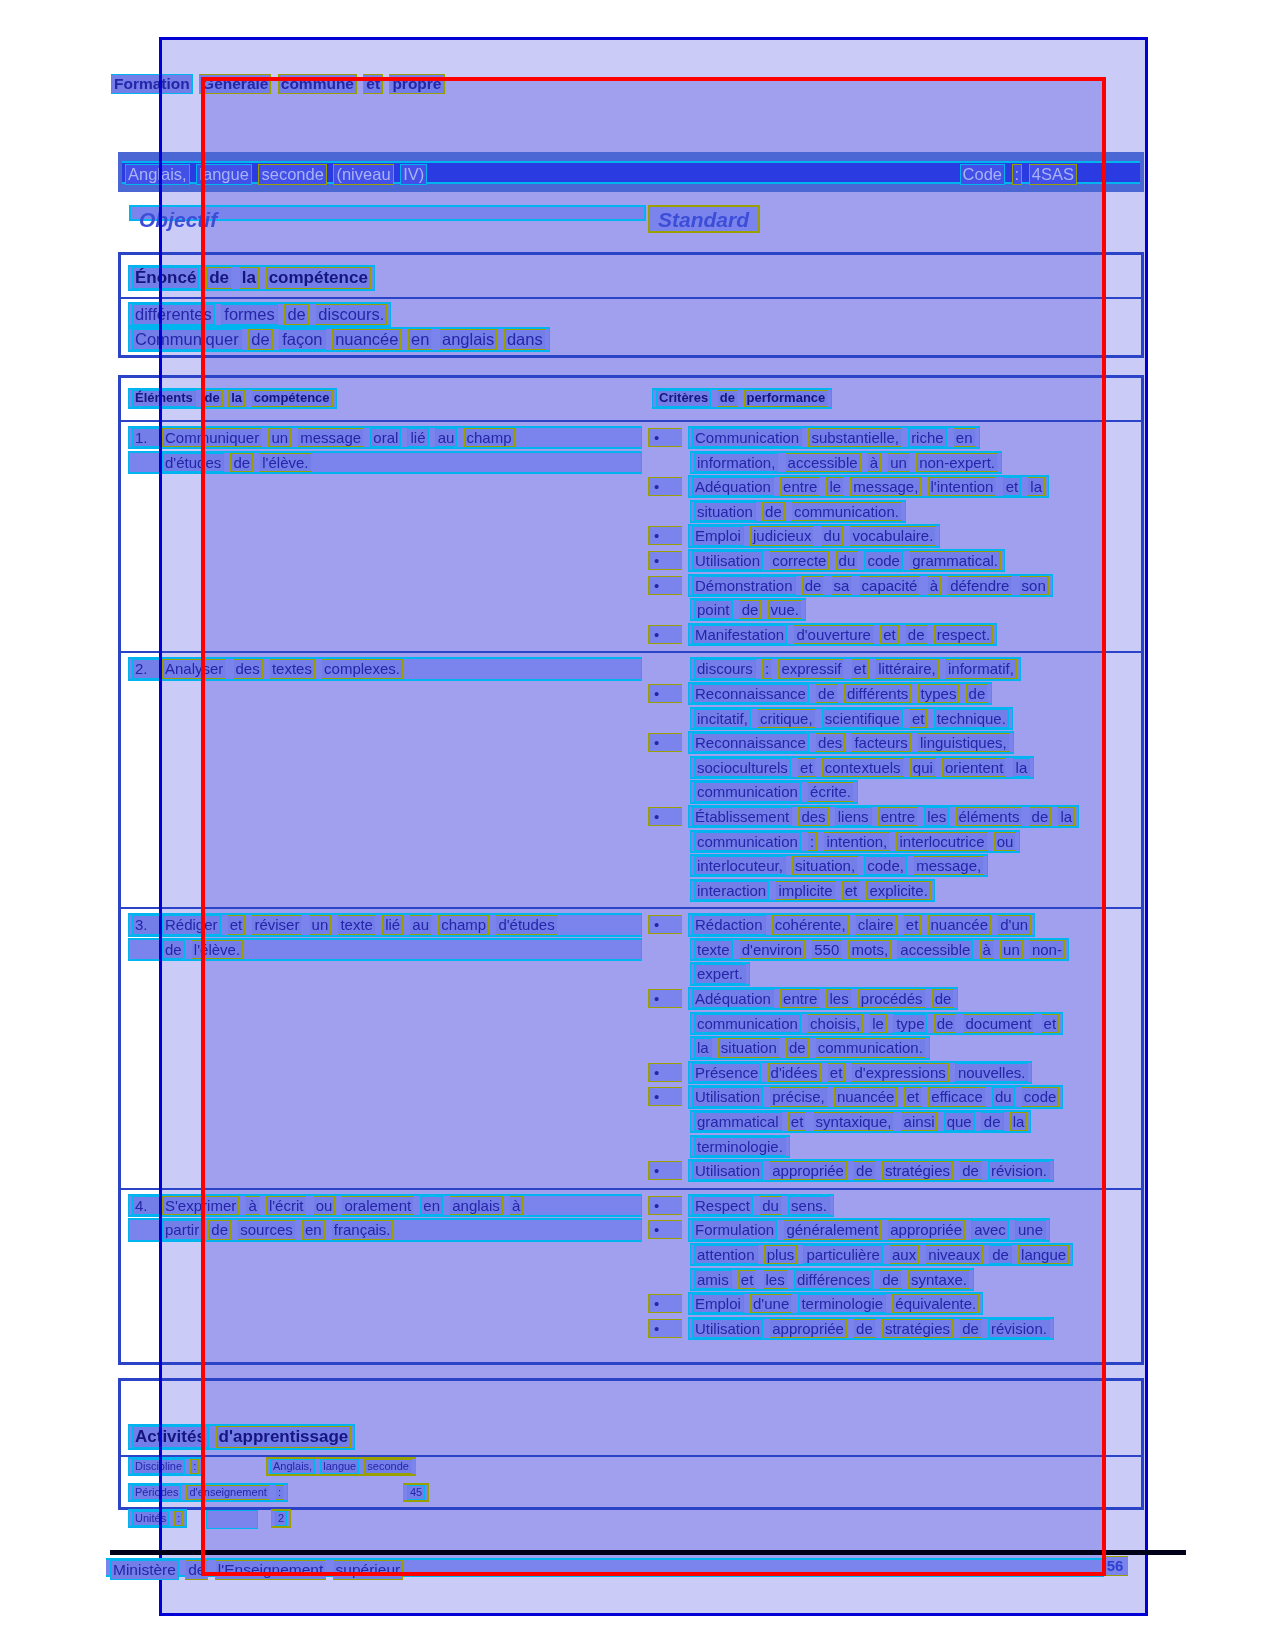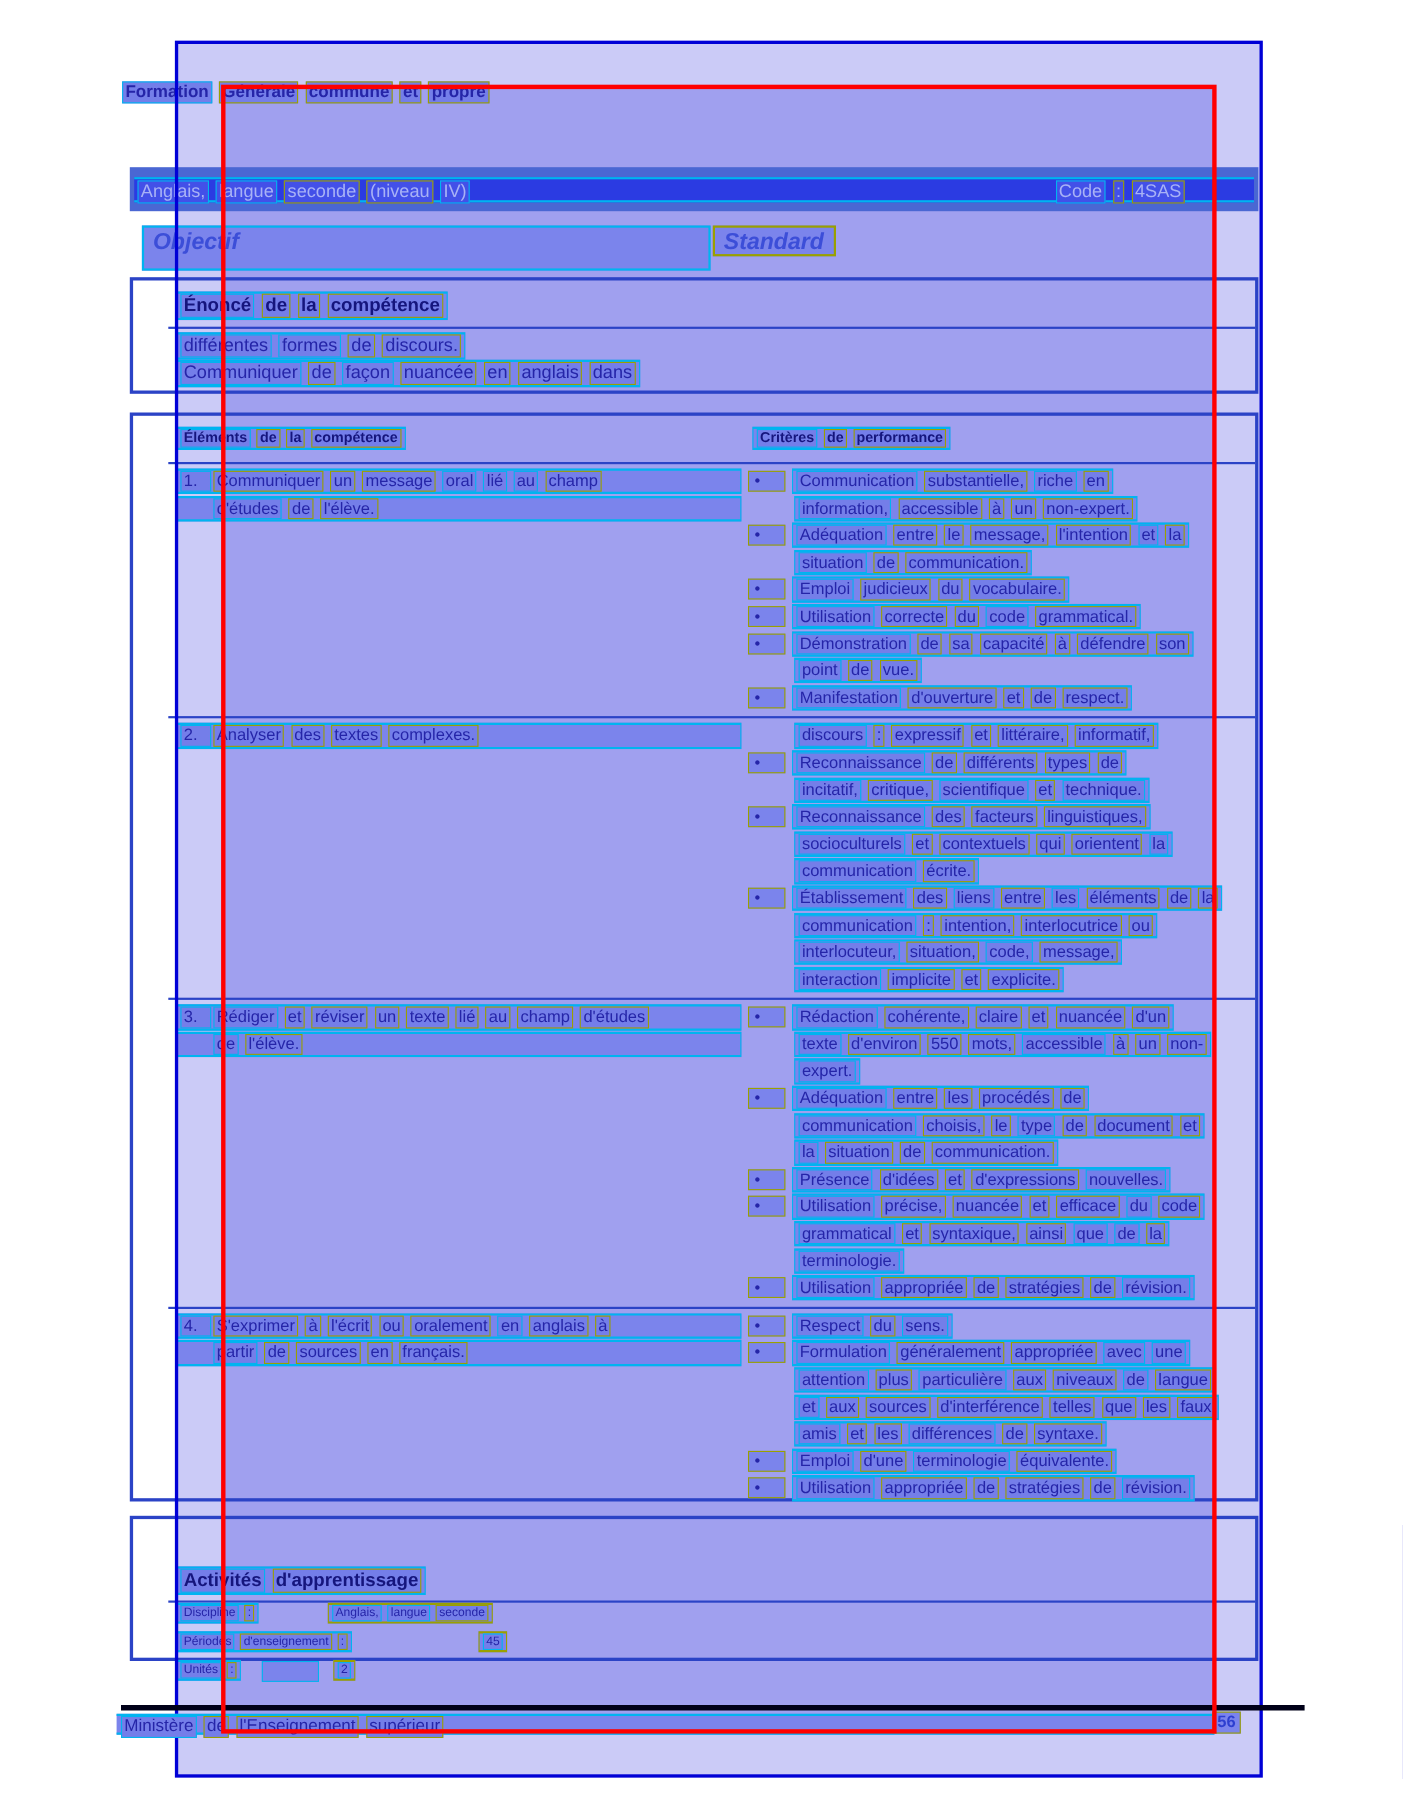"Anglais, langue seconde (niveau IV)" .layer { padding-left: 32px -> none }
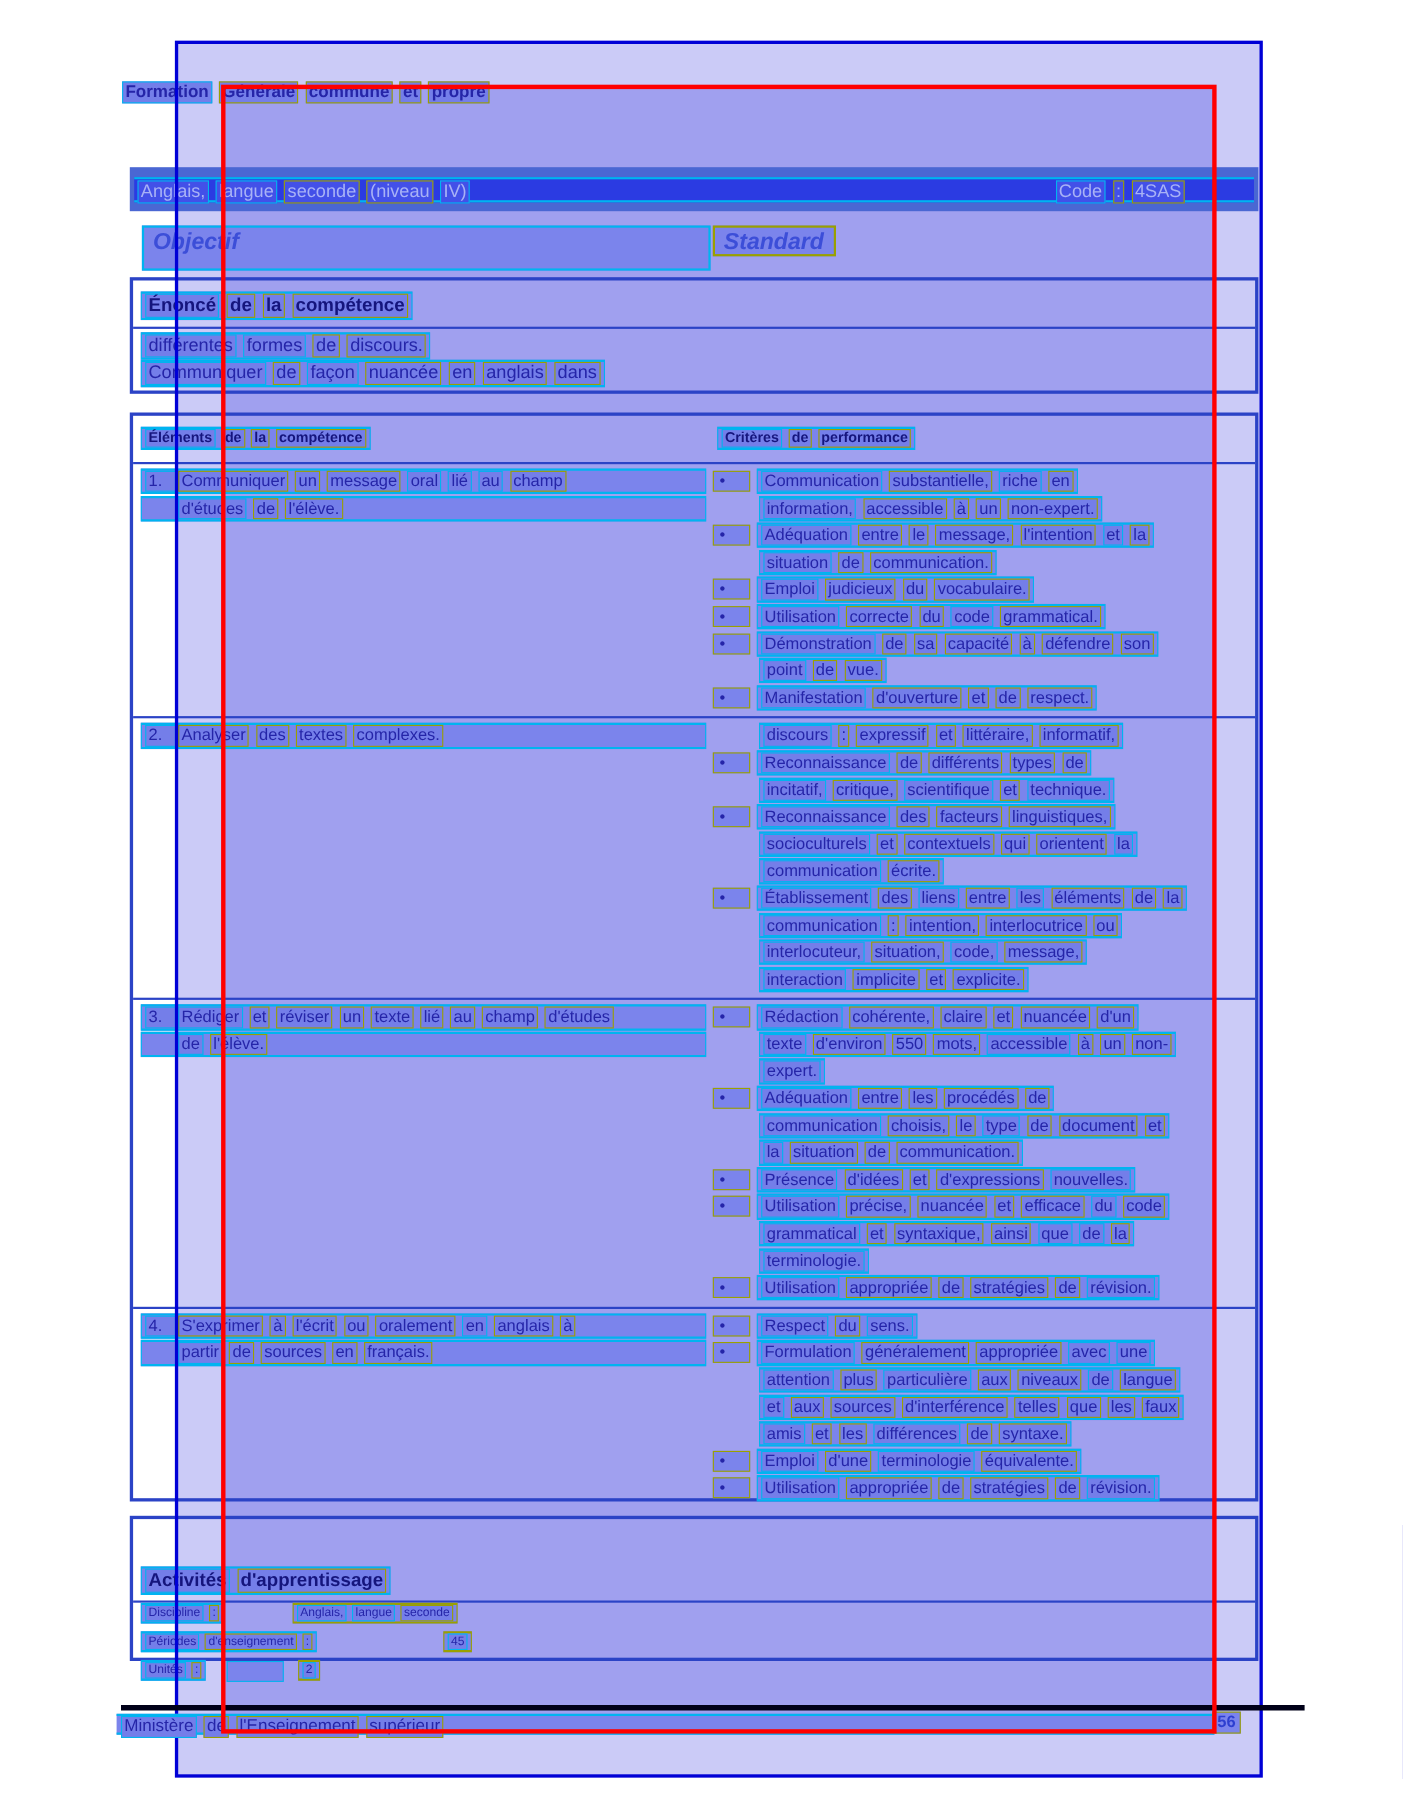"Objectif" .objectif-band { height: 41px -> 16px }
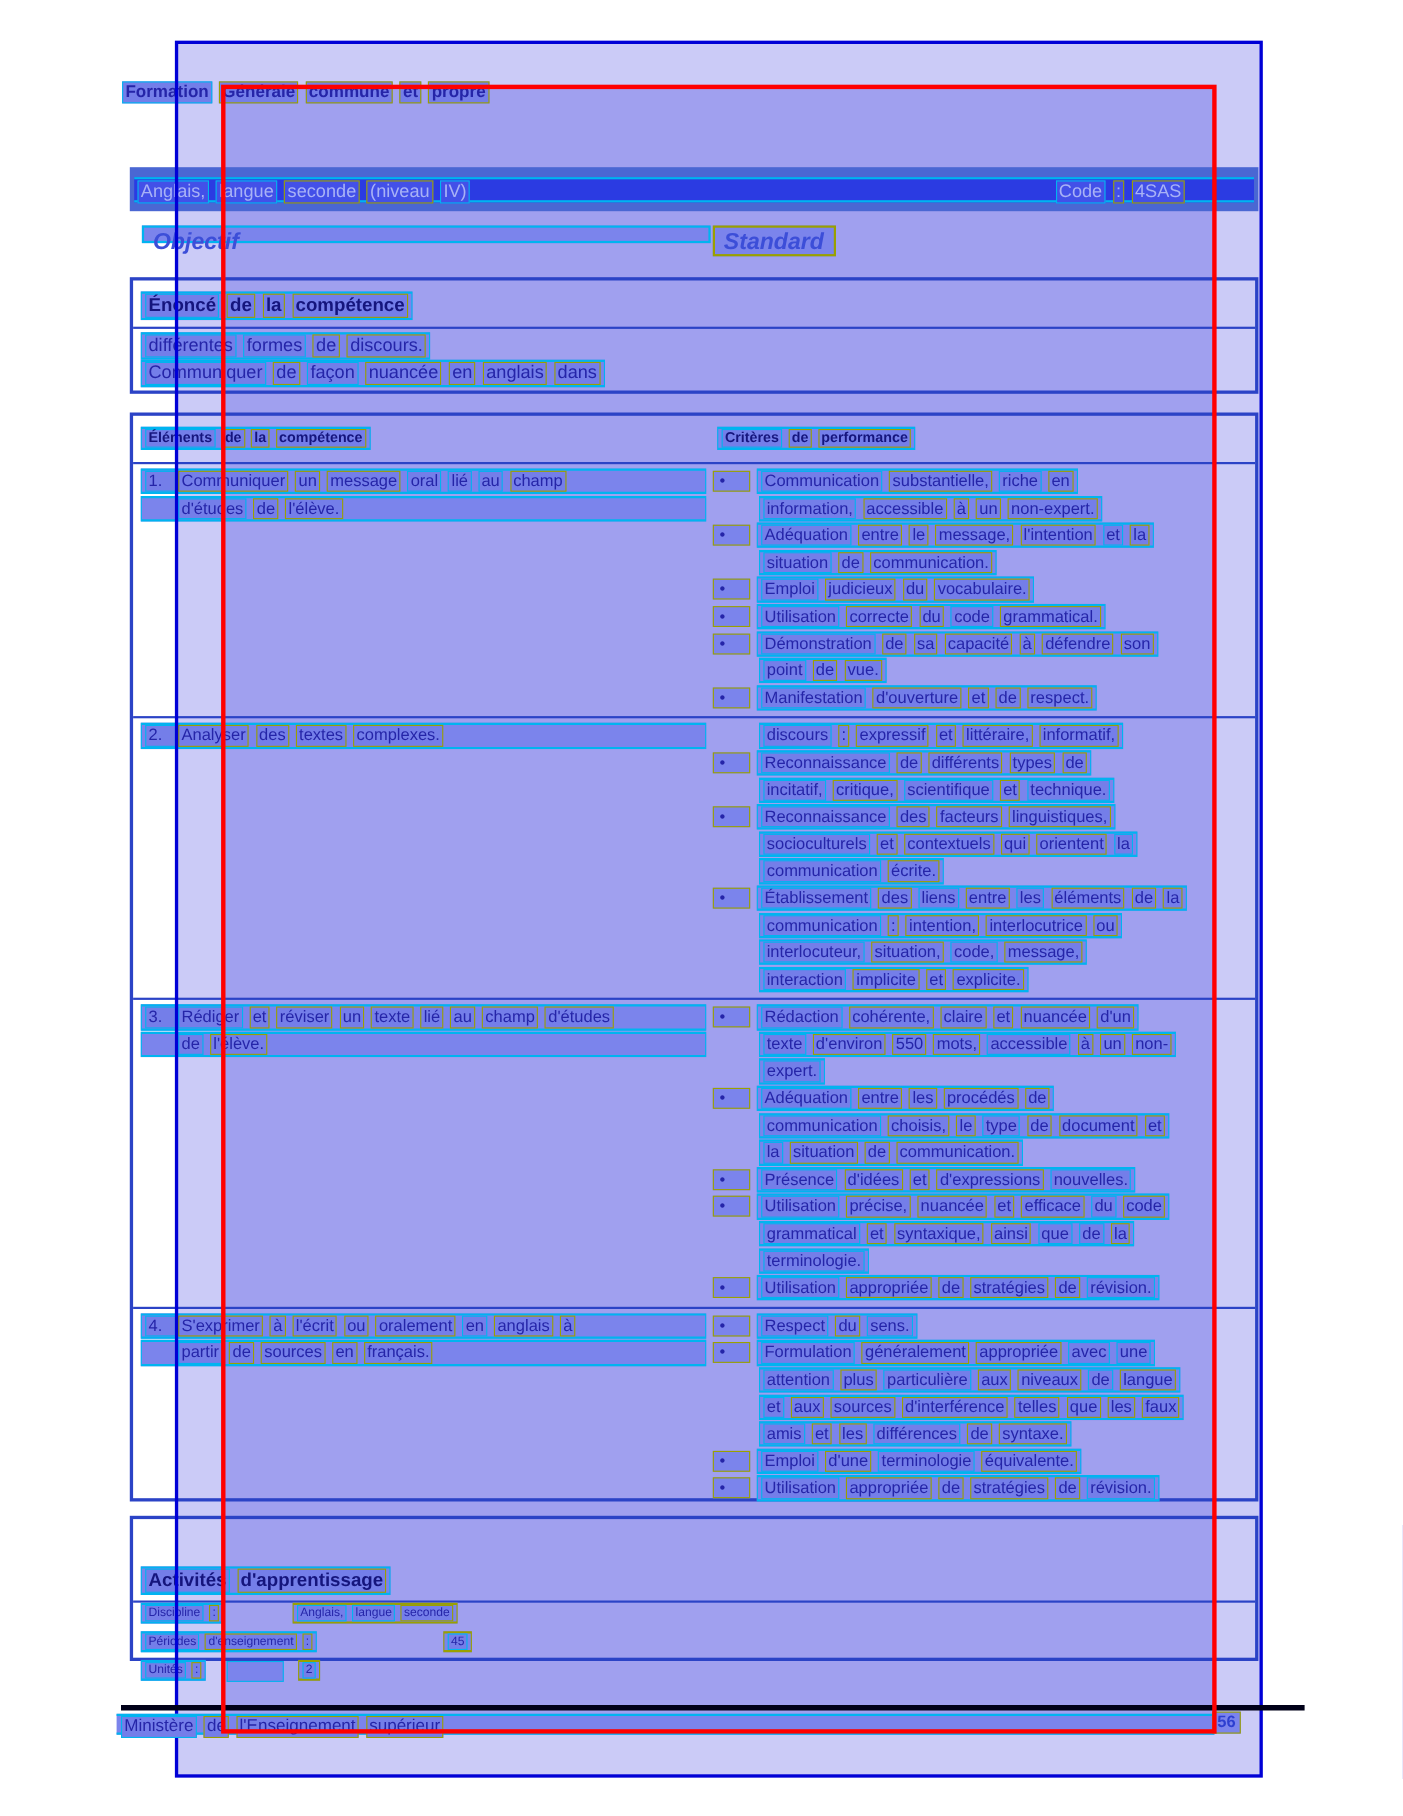"et aux sources d'interférence telles" div.line { html: <div><span><span>et</span> <span>aux</span> <span>sources</span> <span>d'interférence</span> <span>telles</span> <span>que</span> <span>les</span> <span>faux</span> </span></div> -> none }
